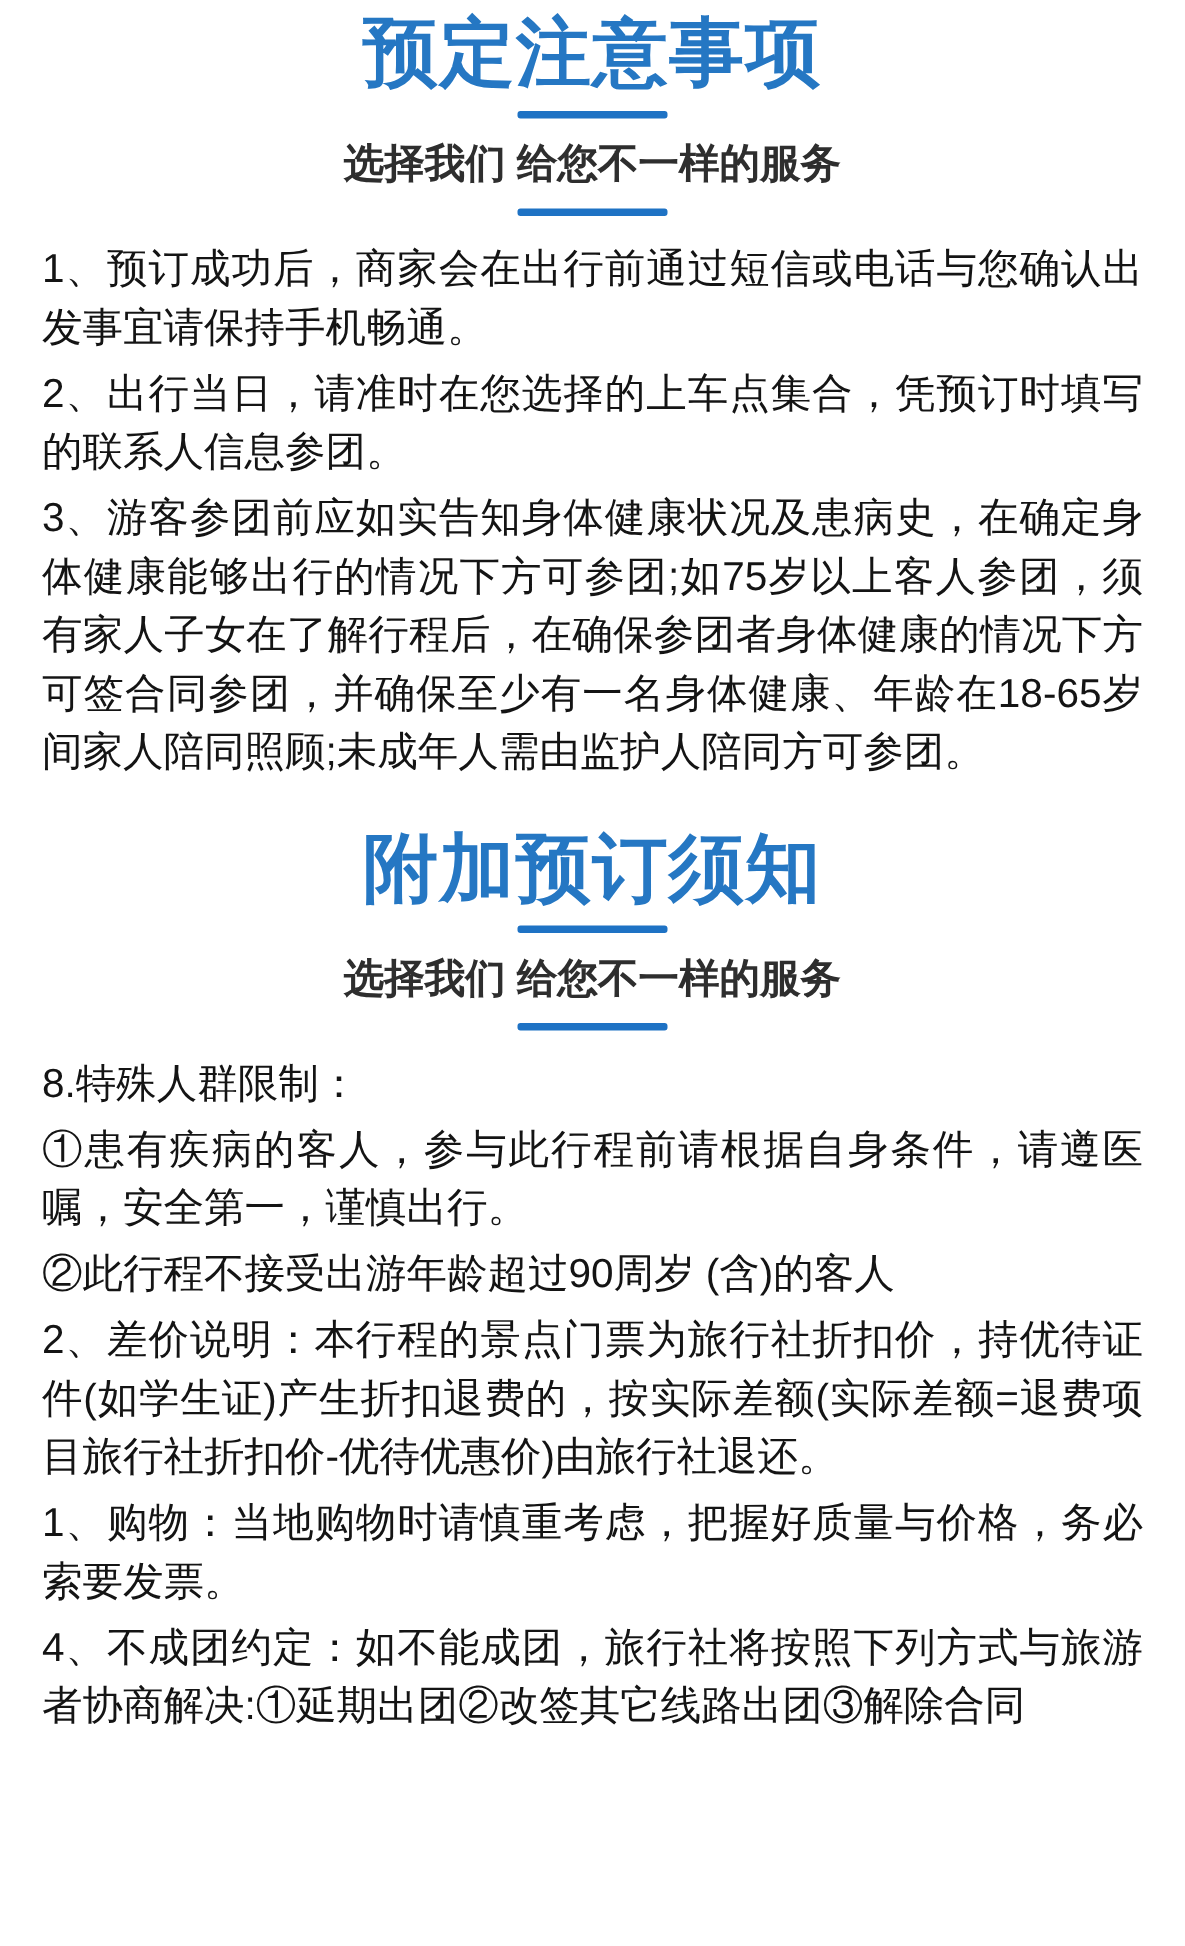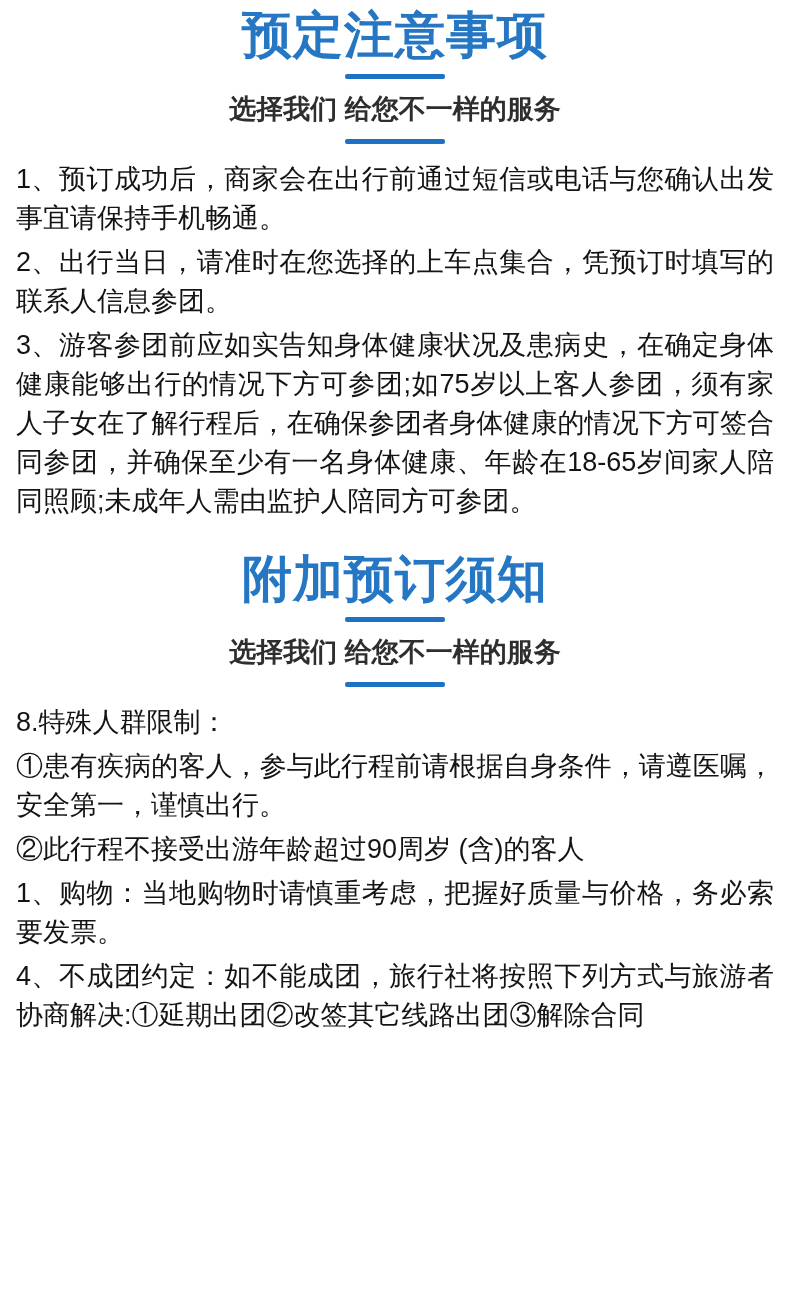"1、预订成功后，商家会在出行前通过短信或电话与您确认出发事宜请保持手机畅通。" .content { padding: 0 16px -> 0 28px }
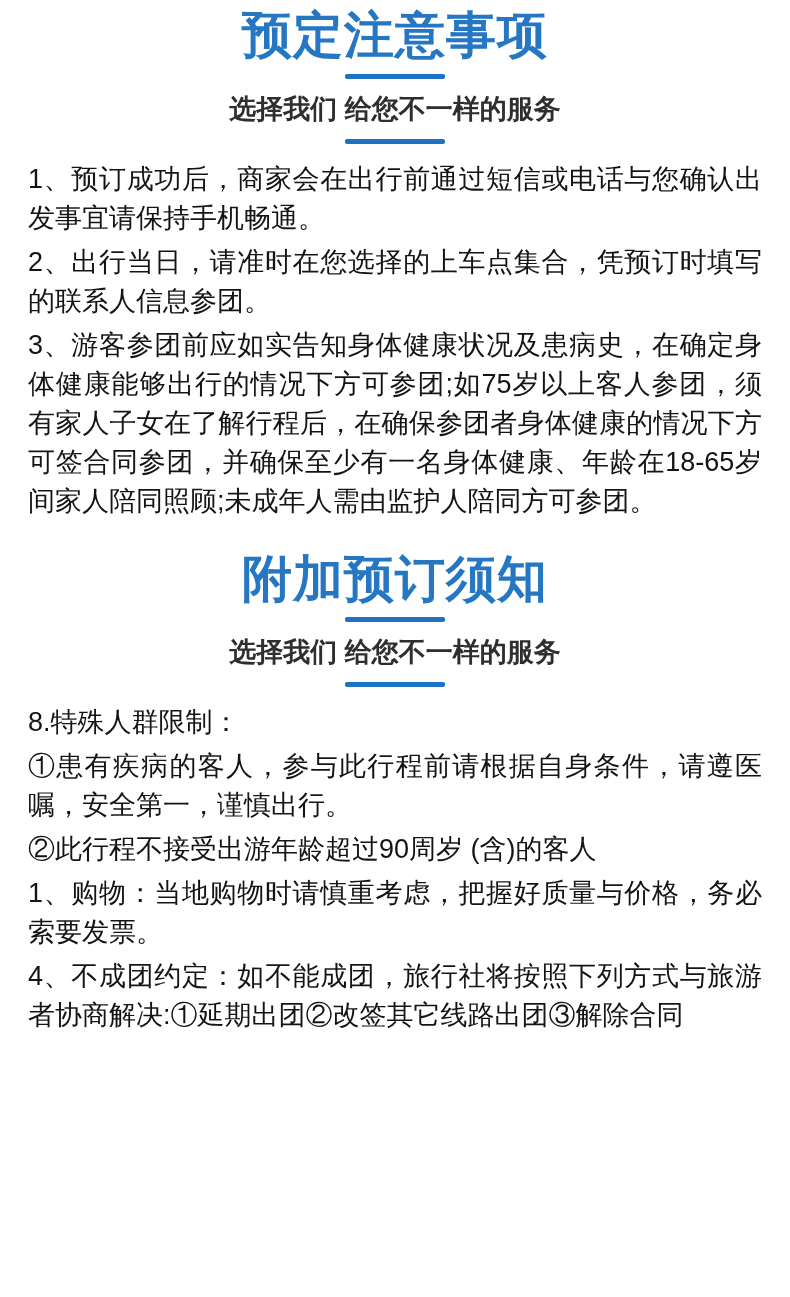"2、差价说明：本行程的景点门票为旅行社折扣价，持优待证件(如学生证)产生折扣退费" p { html: none -> <p>2、差价说明：本行程的景点门票为旅行社折扣价，持优待证件(如学生证)产生折扣退费的，按实际差额(实际差额=退费项目旅行社折扣价-优待优惠价)由旅行社退还。</p> }
